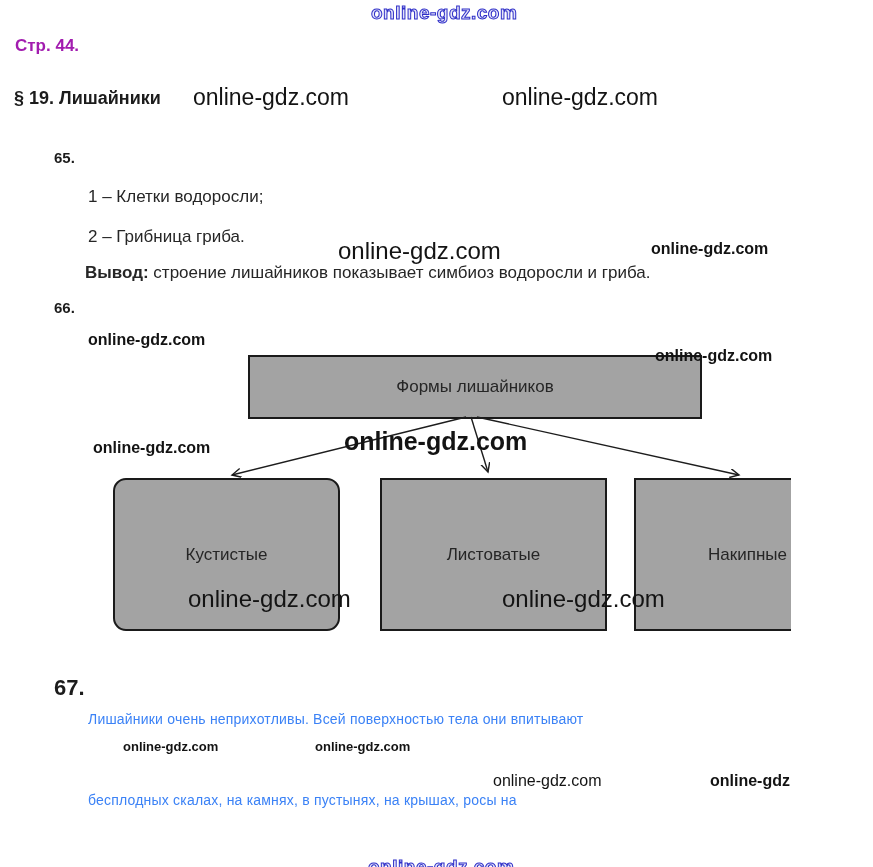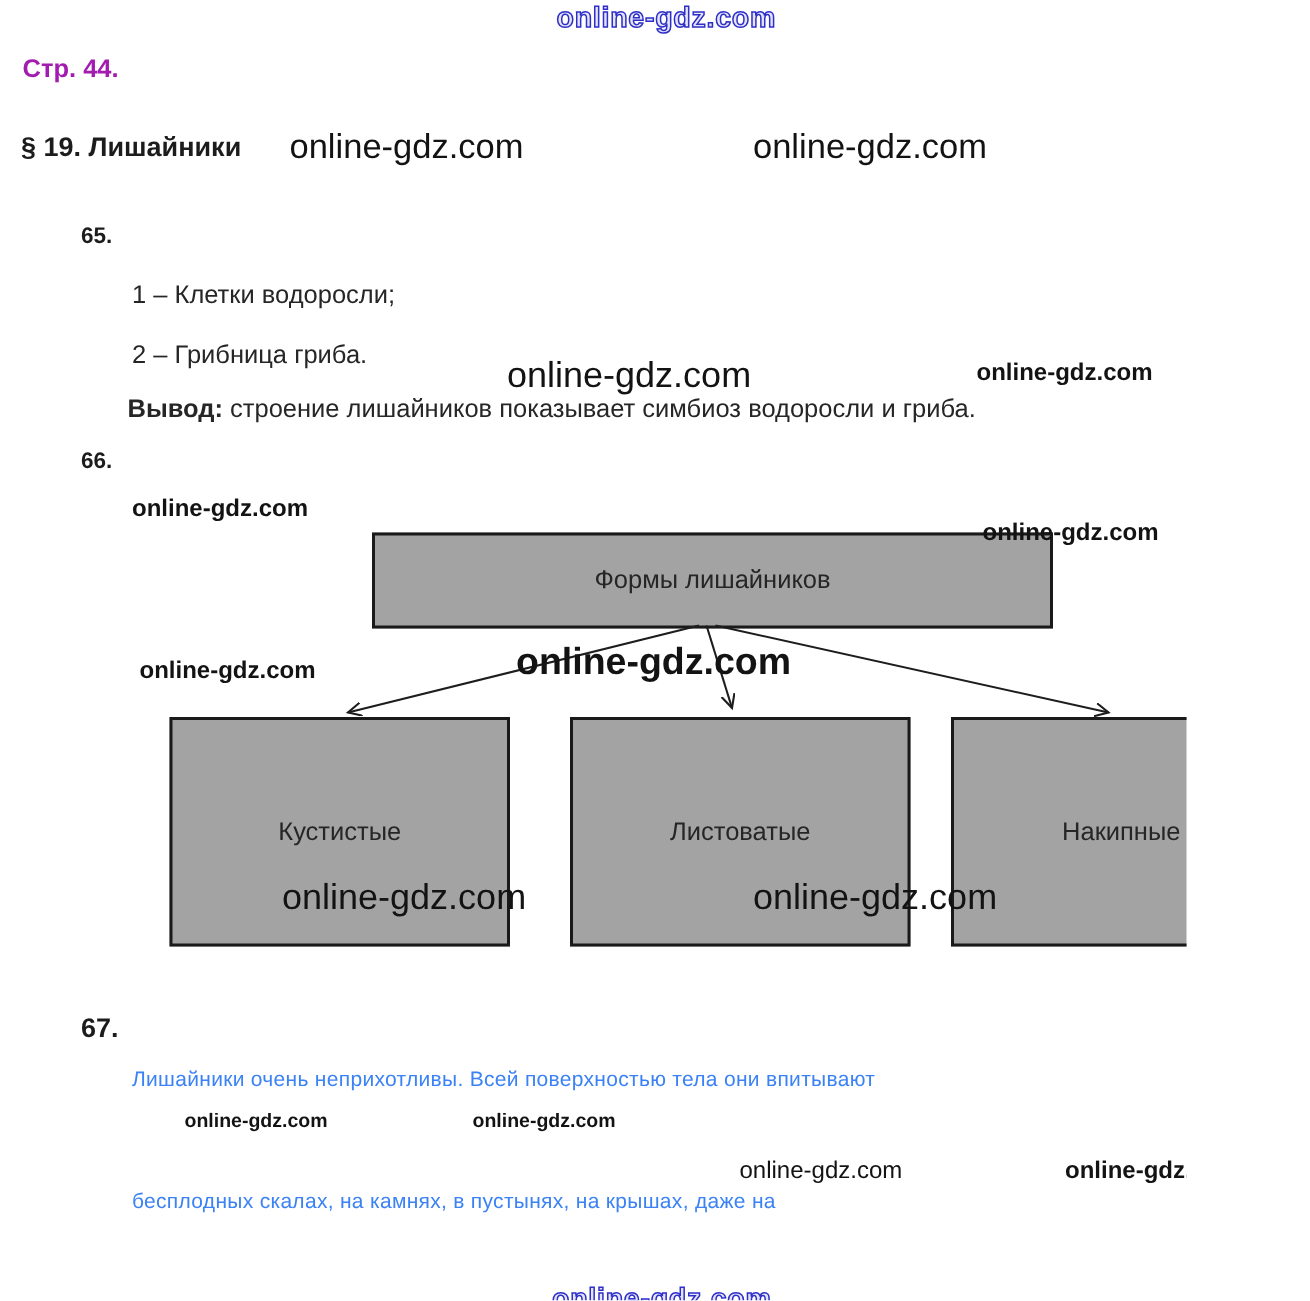"Кустистые" div.box { border-radius: none -> 13px }
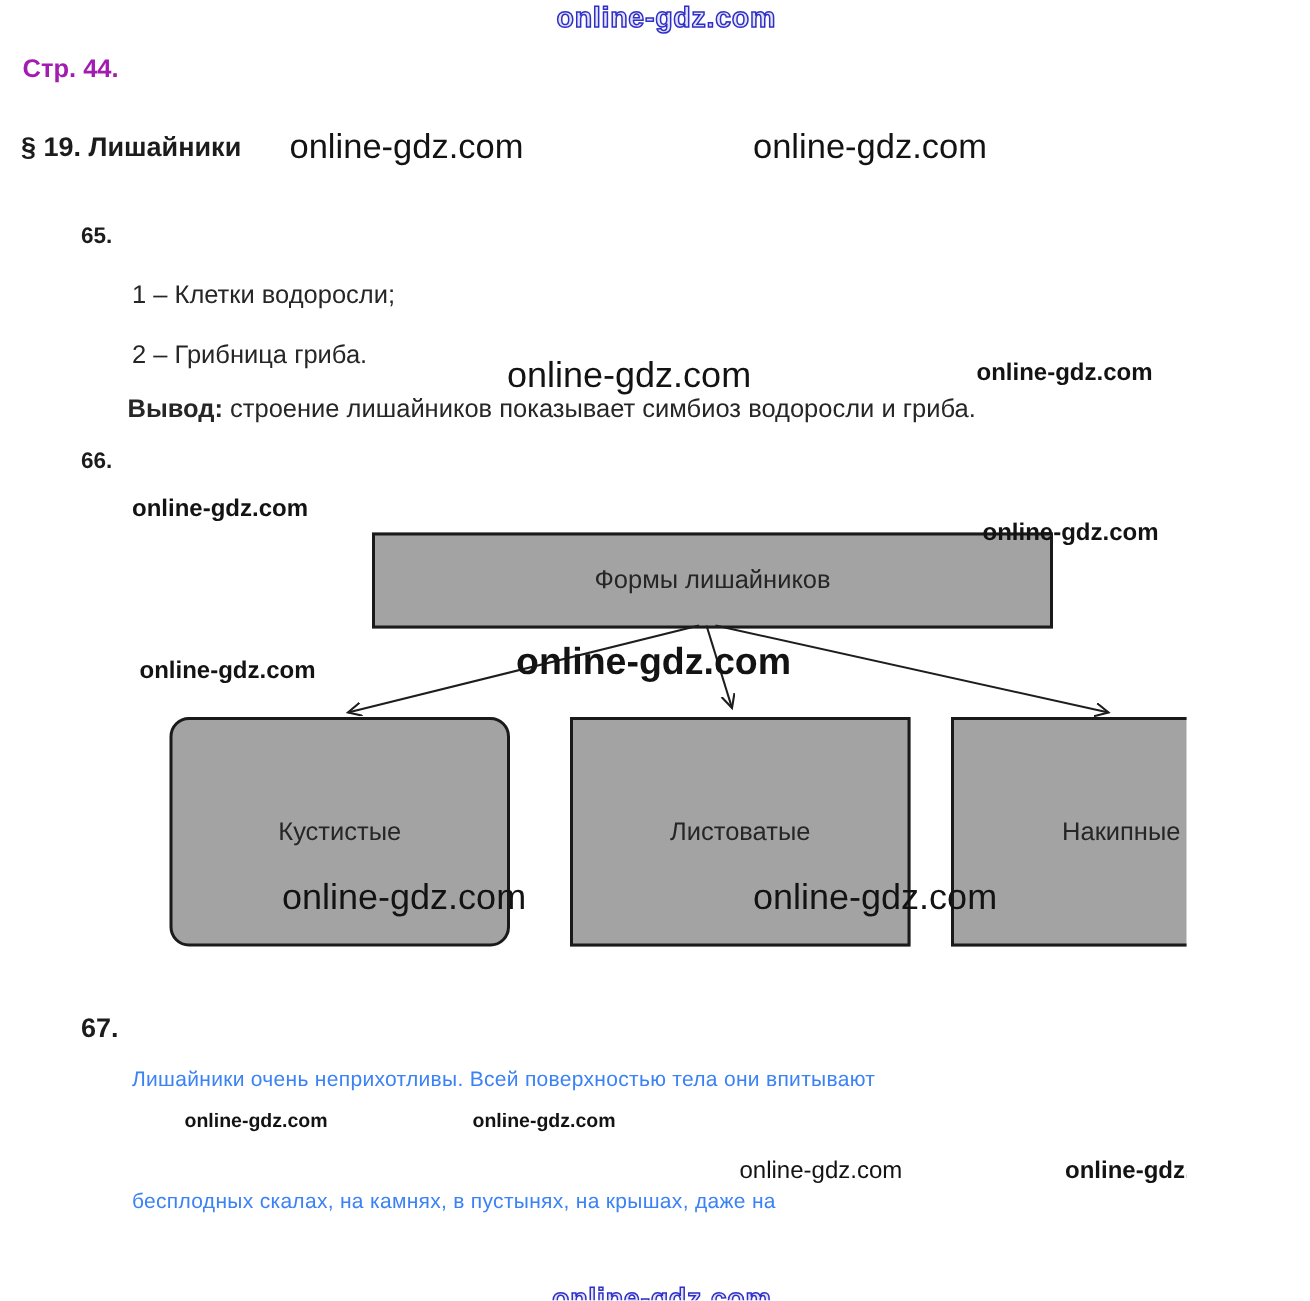"67." div.abs { font-size: 18px -> 22px }
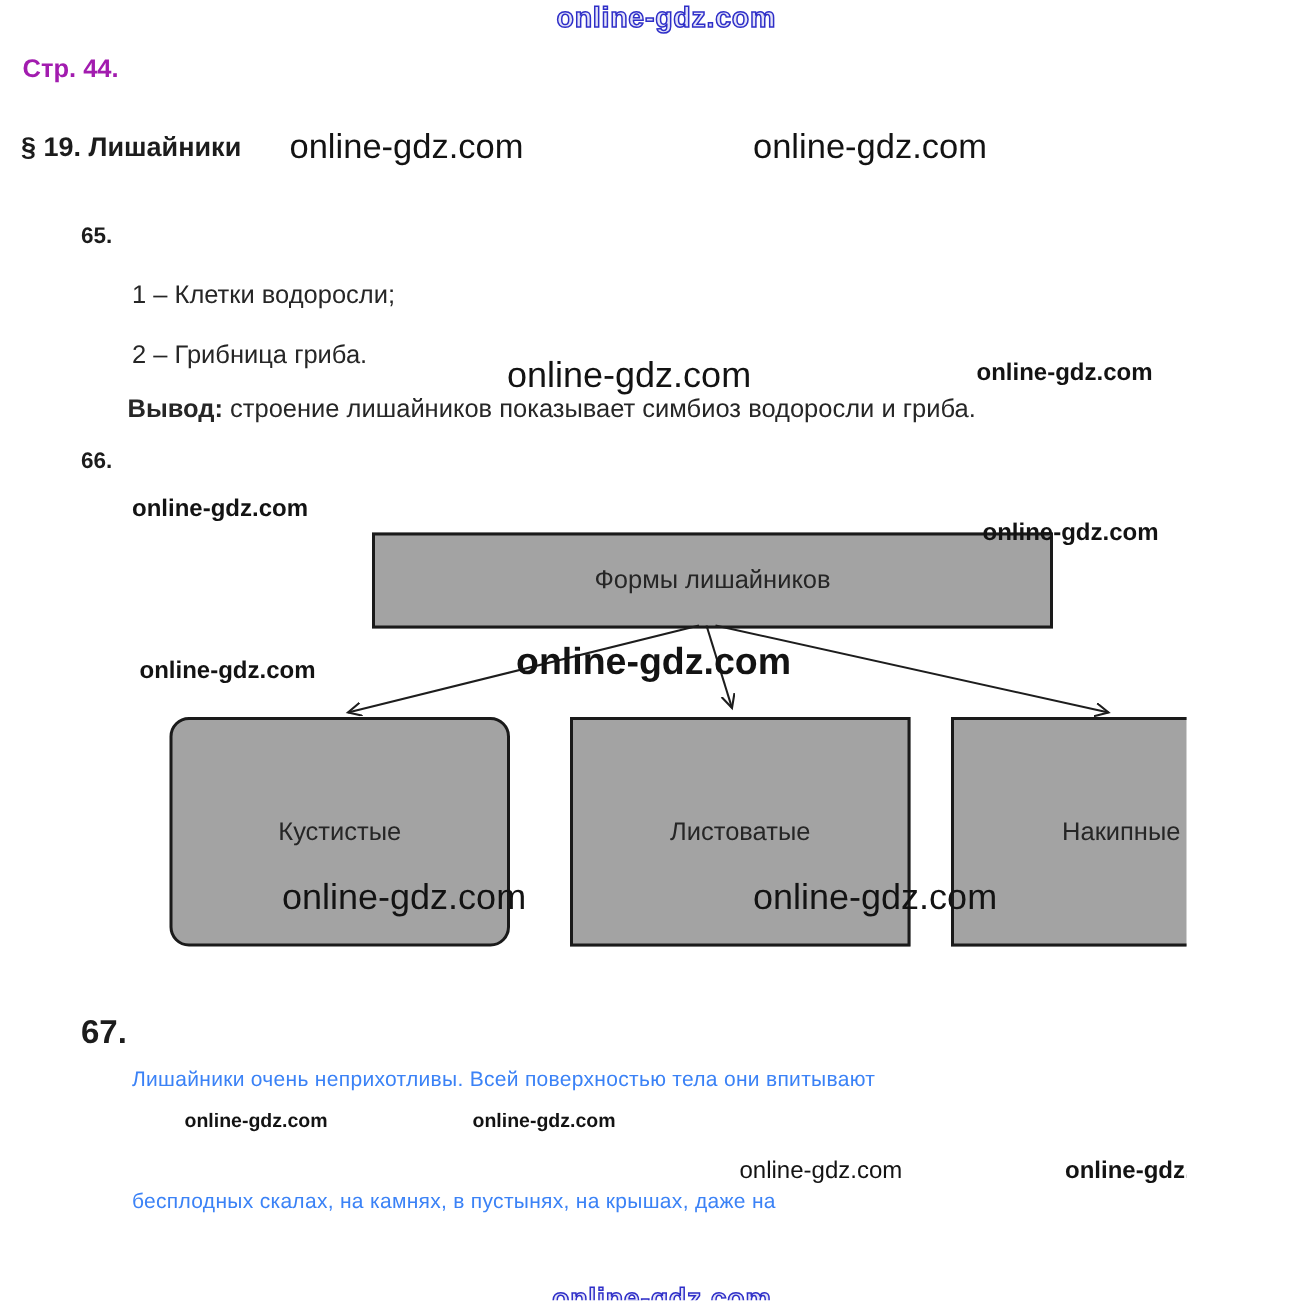"бесплодных скалах, на камнях, в" div.abs { text: даже -> росы }
